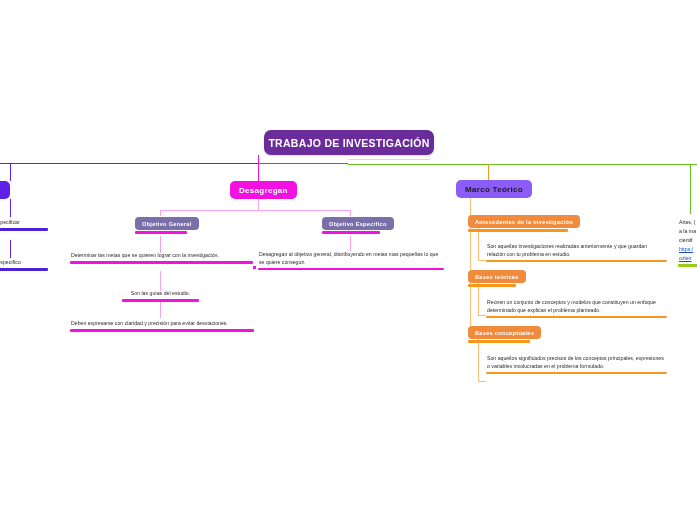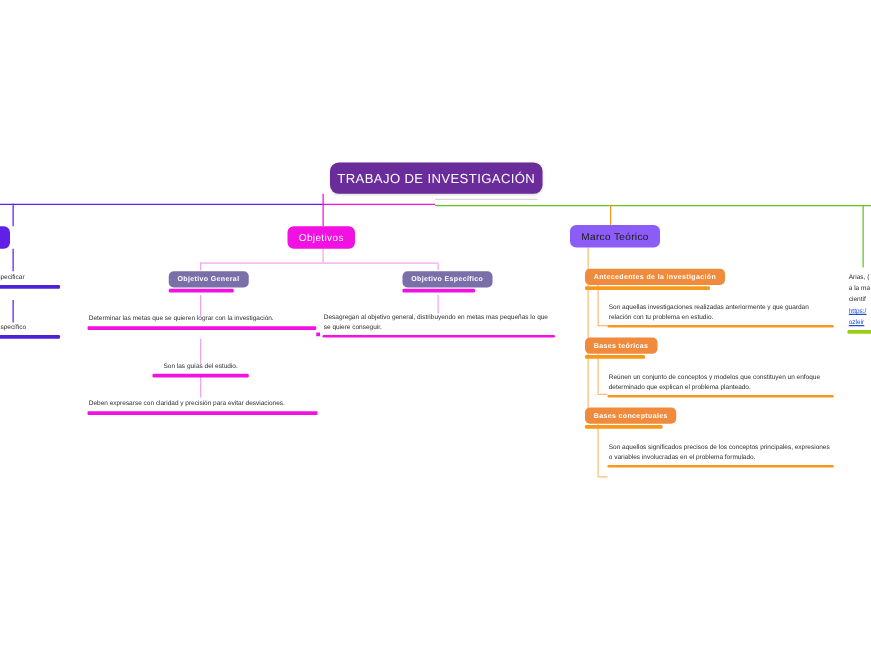"TRABAJO DE INVESTIGACIÓN" .node { font-weight: normal -> bold }
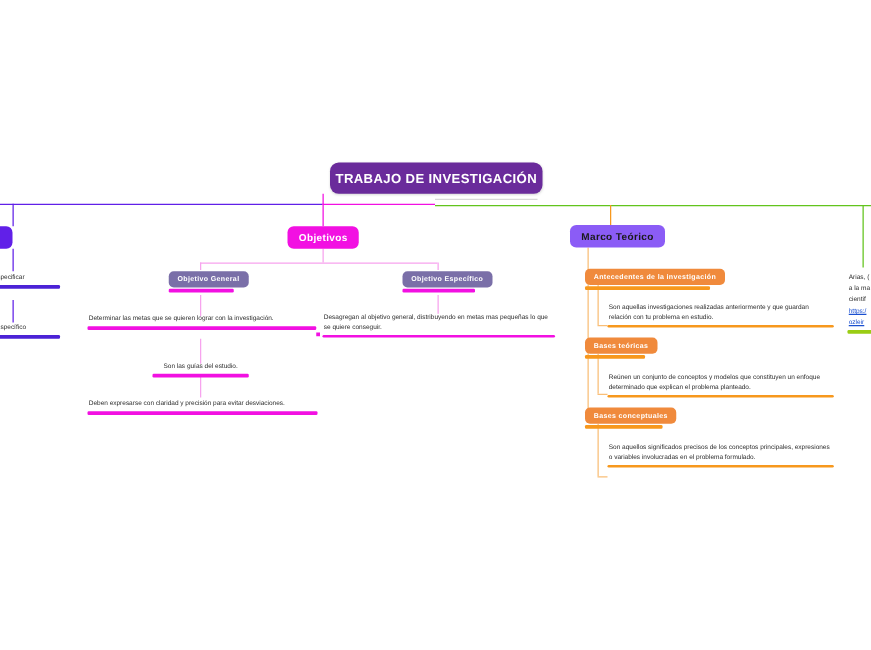"Objetivos" span { text: Objetivos -> Desagregan }
